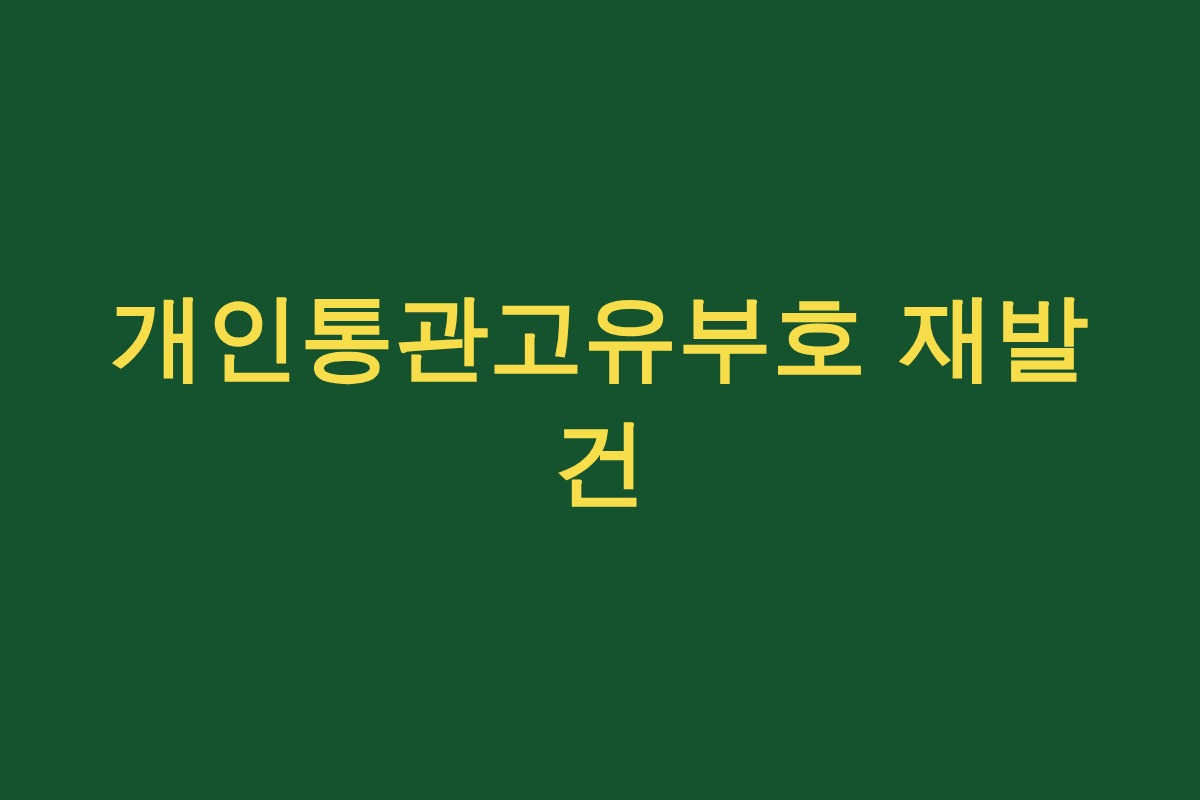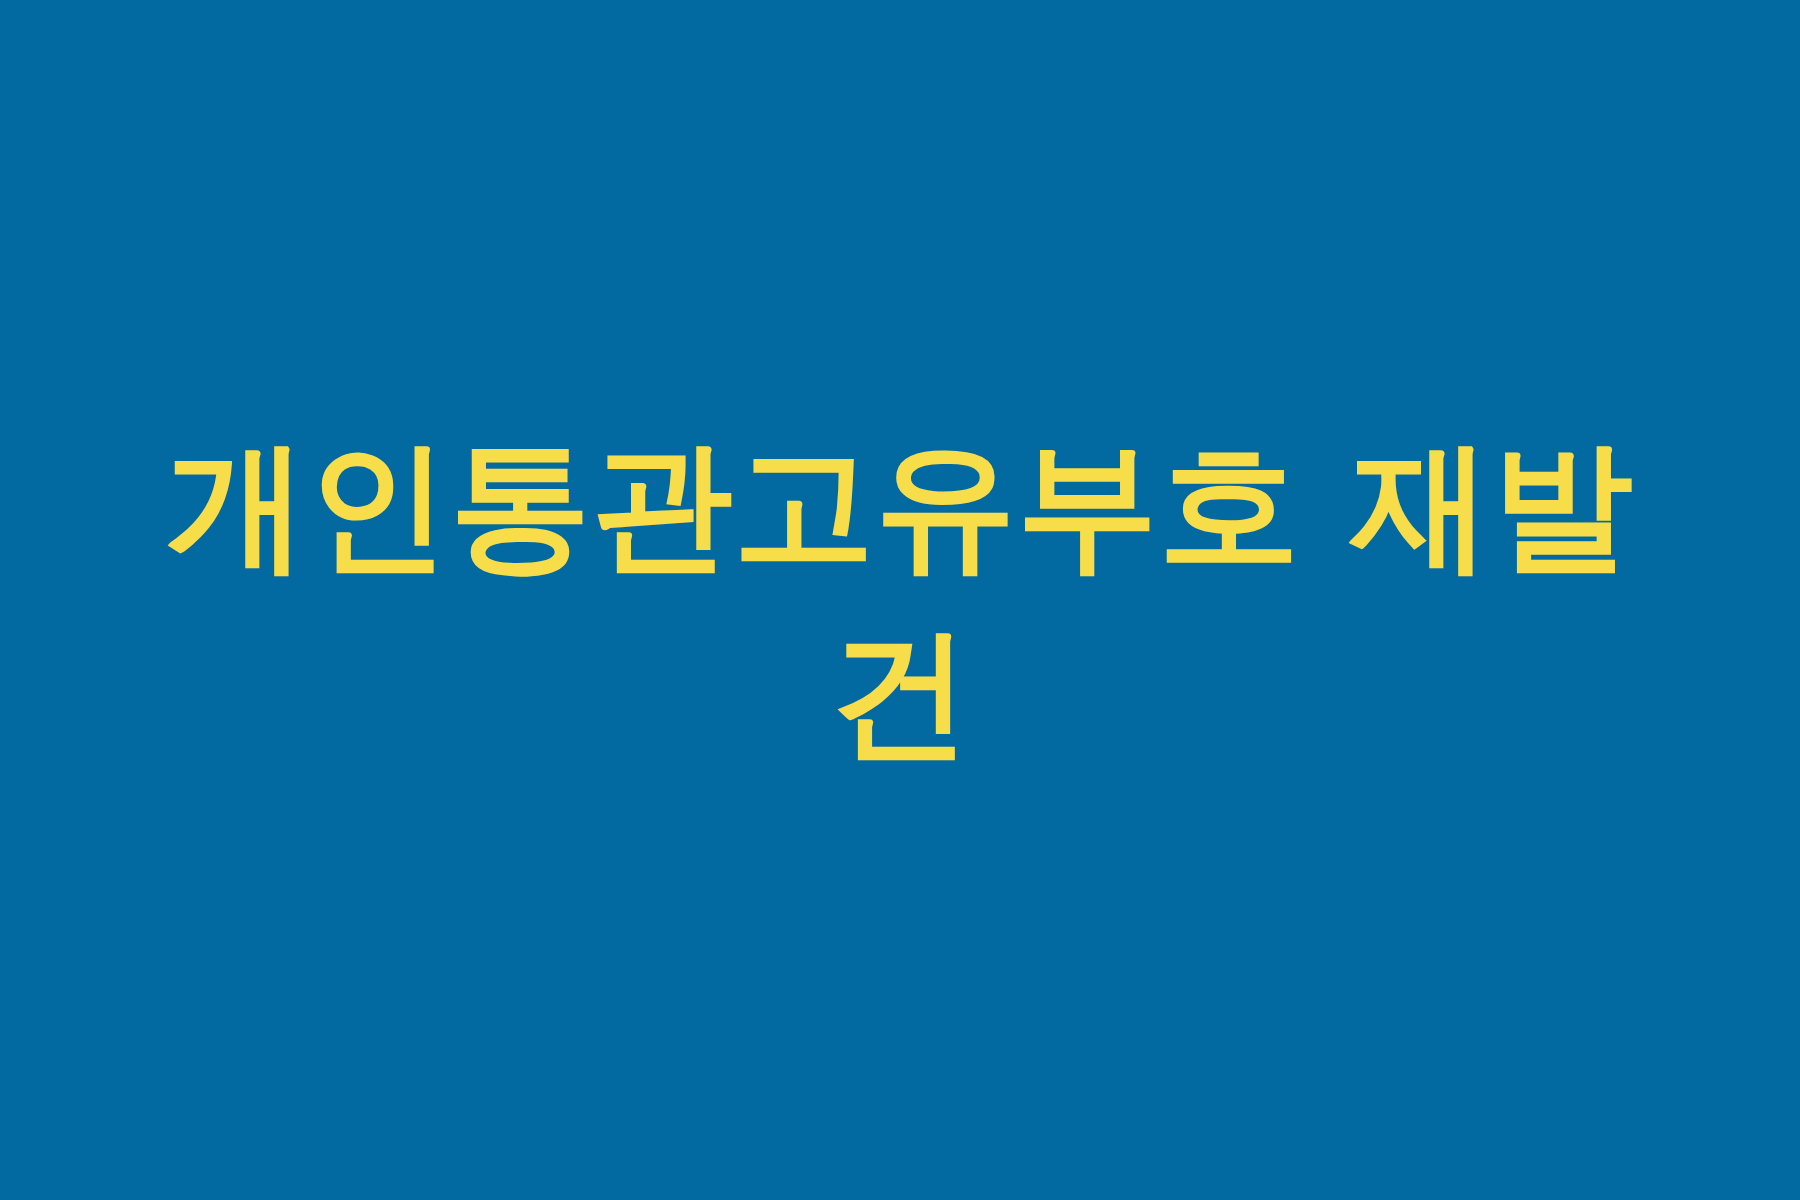"개인통관고유부호 재발" div { background: #0369a1 -> #14532d }
